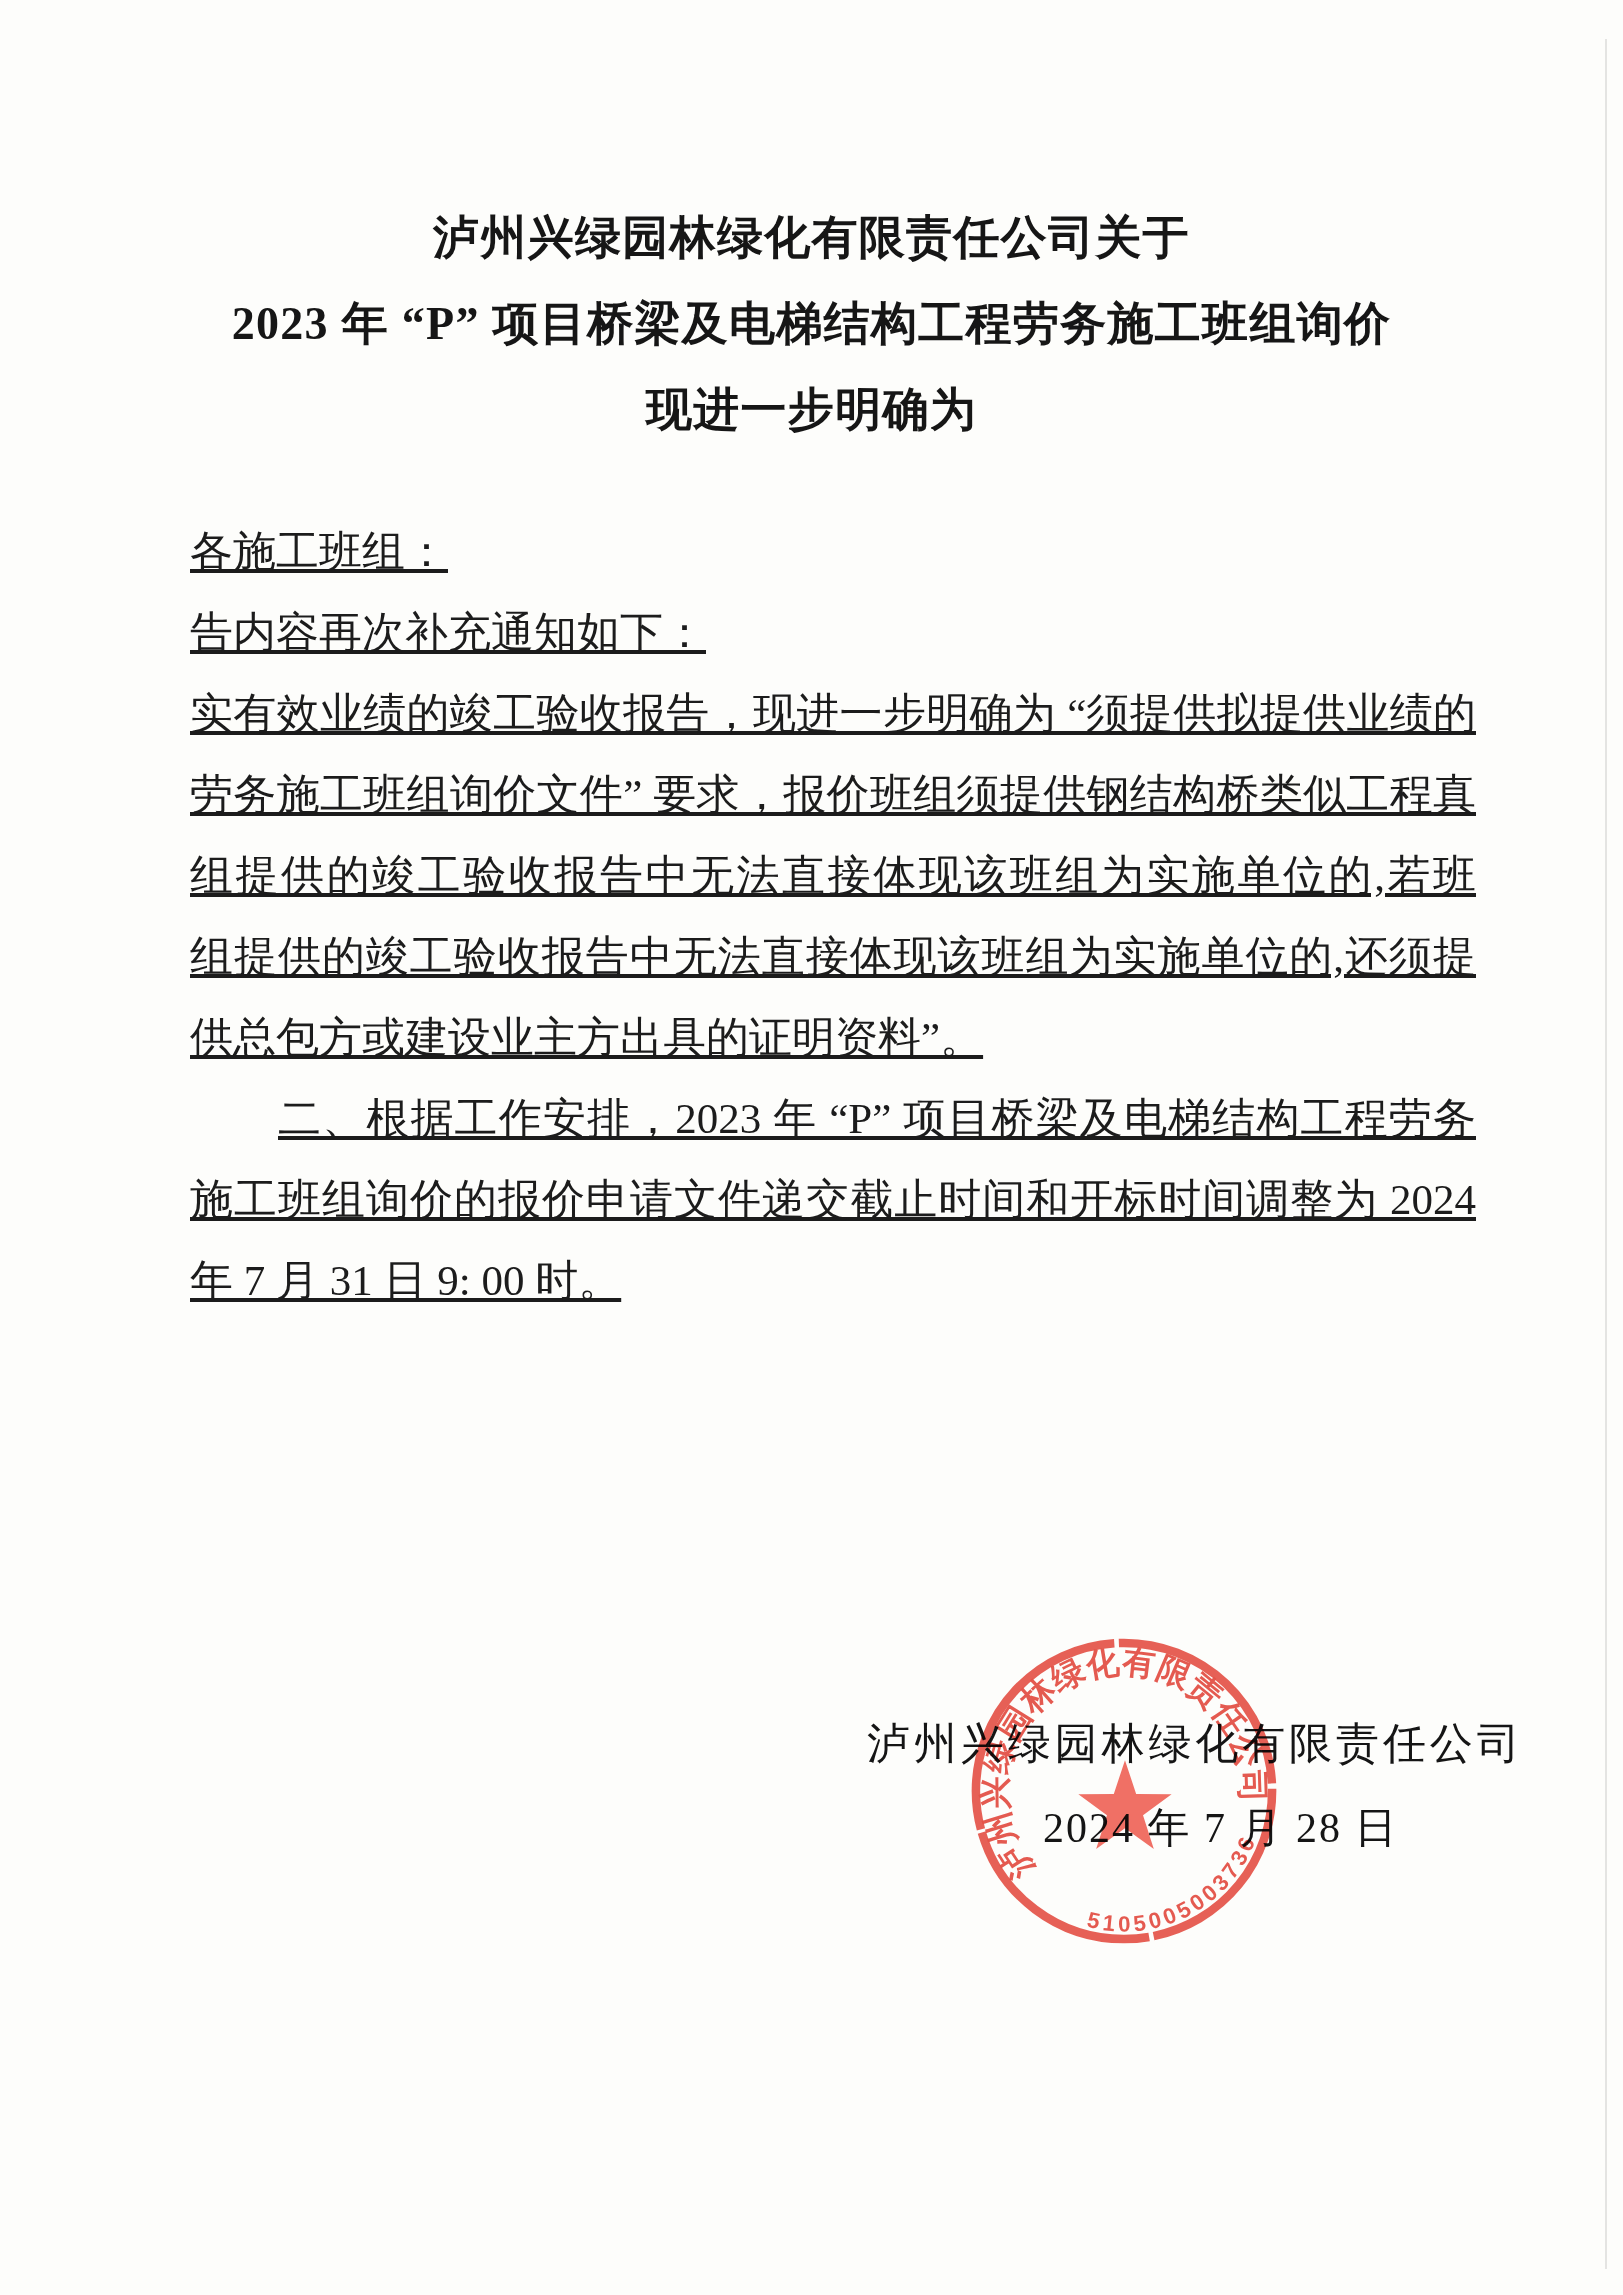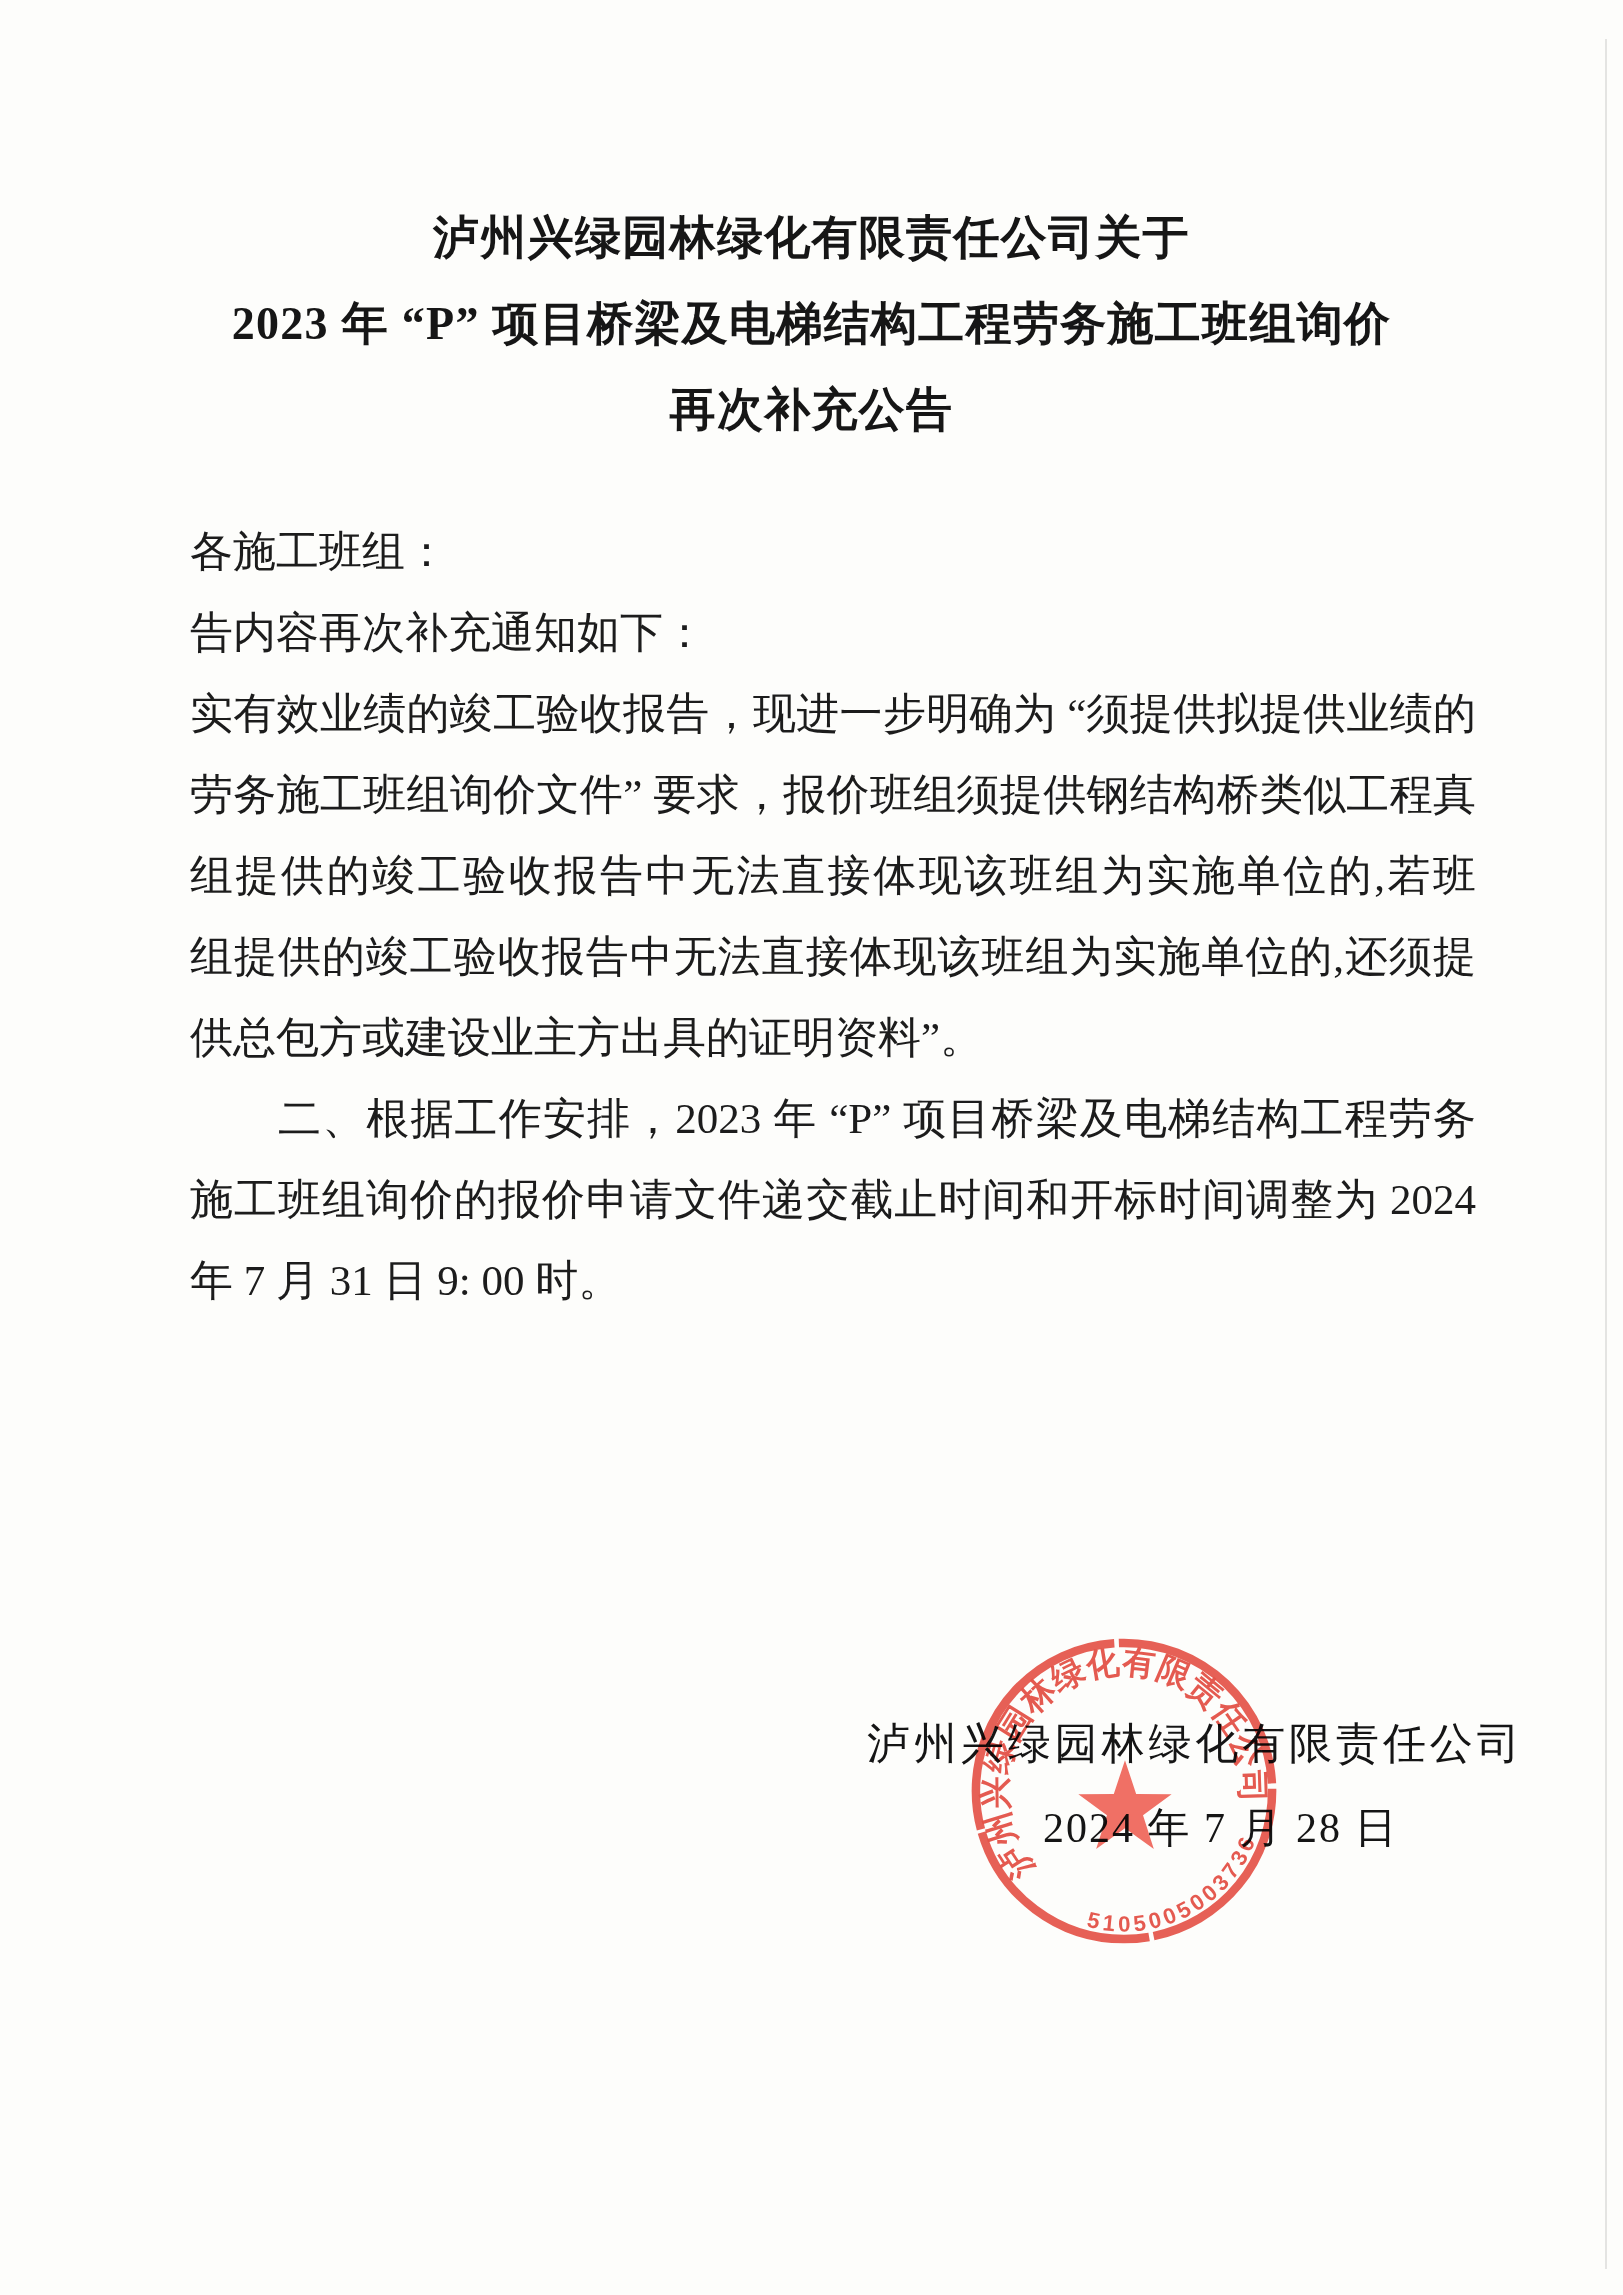"再次补充公告" div { text: 再次补充公告 -> 现进一步明确为 }
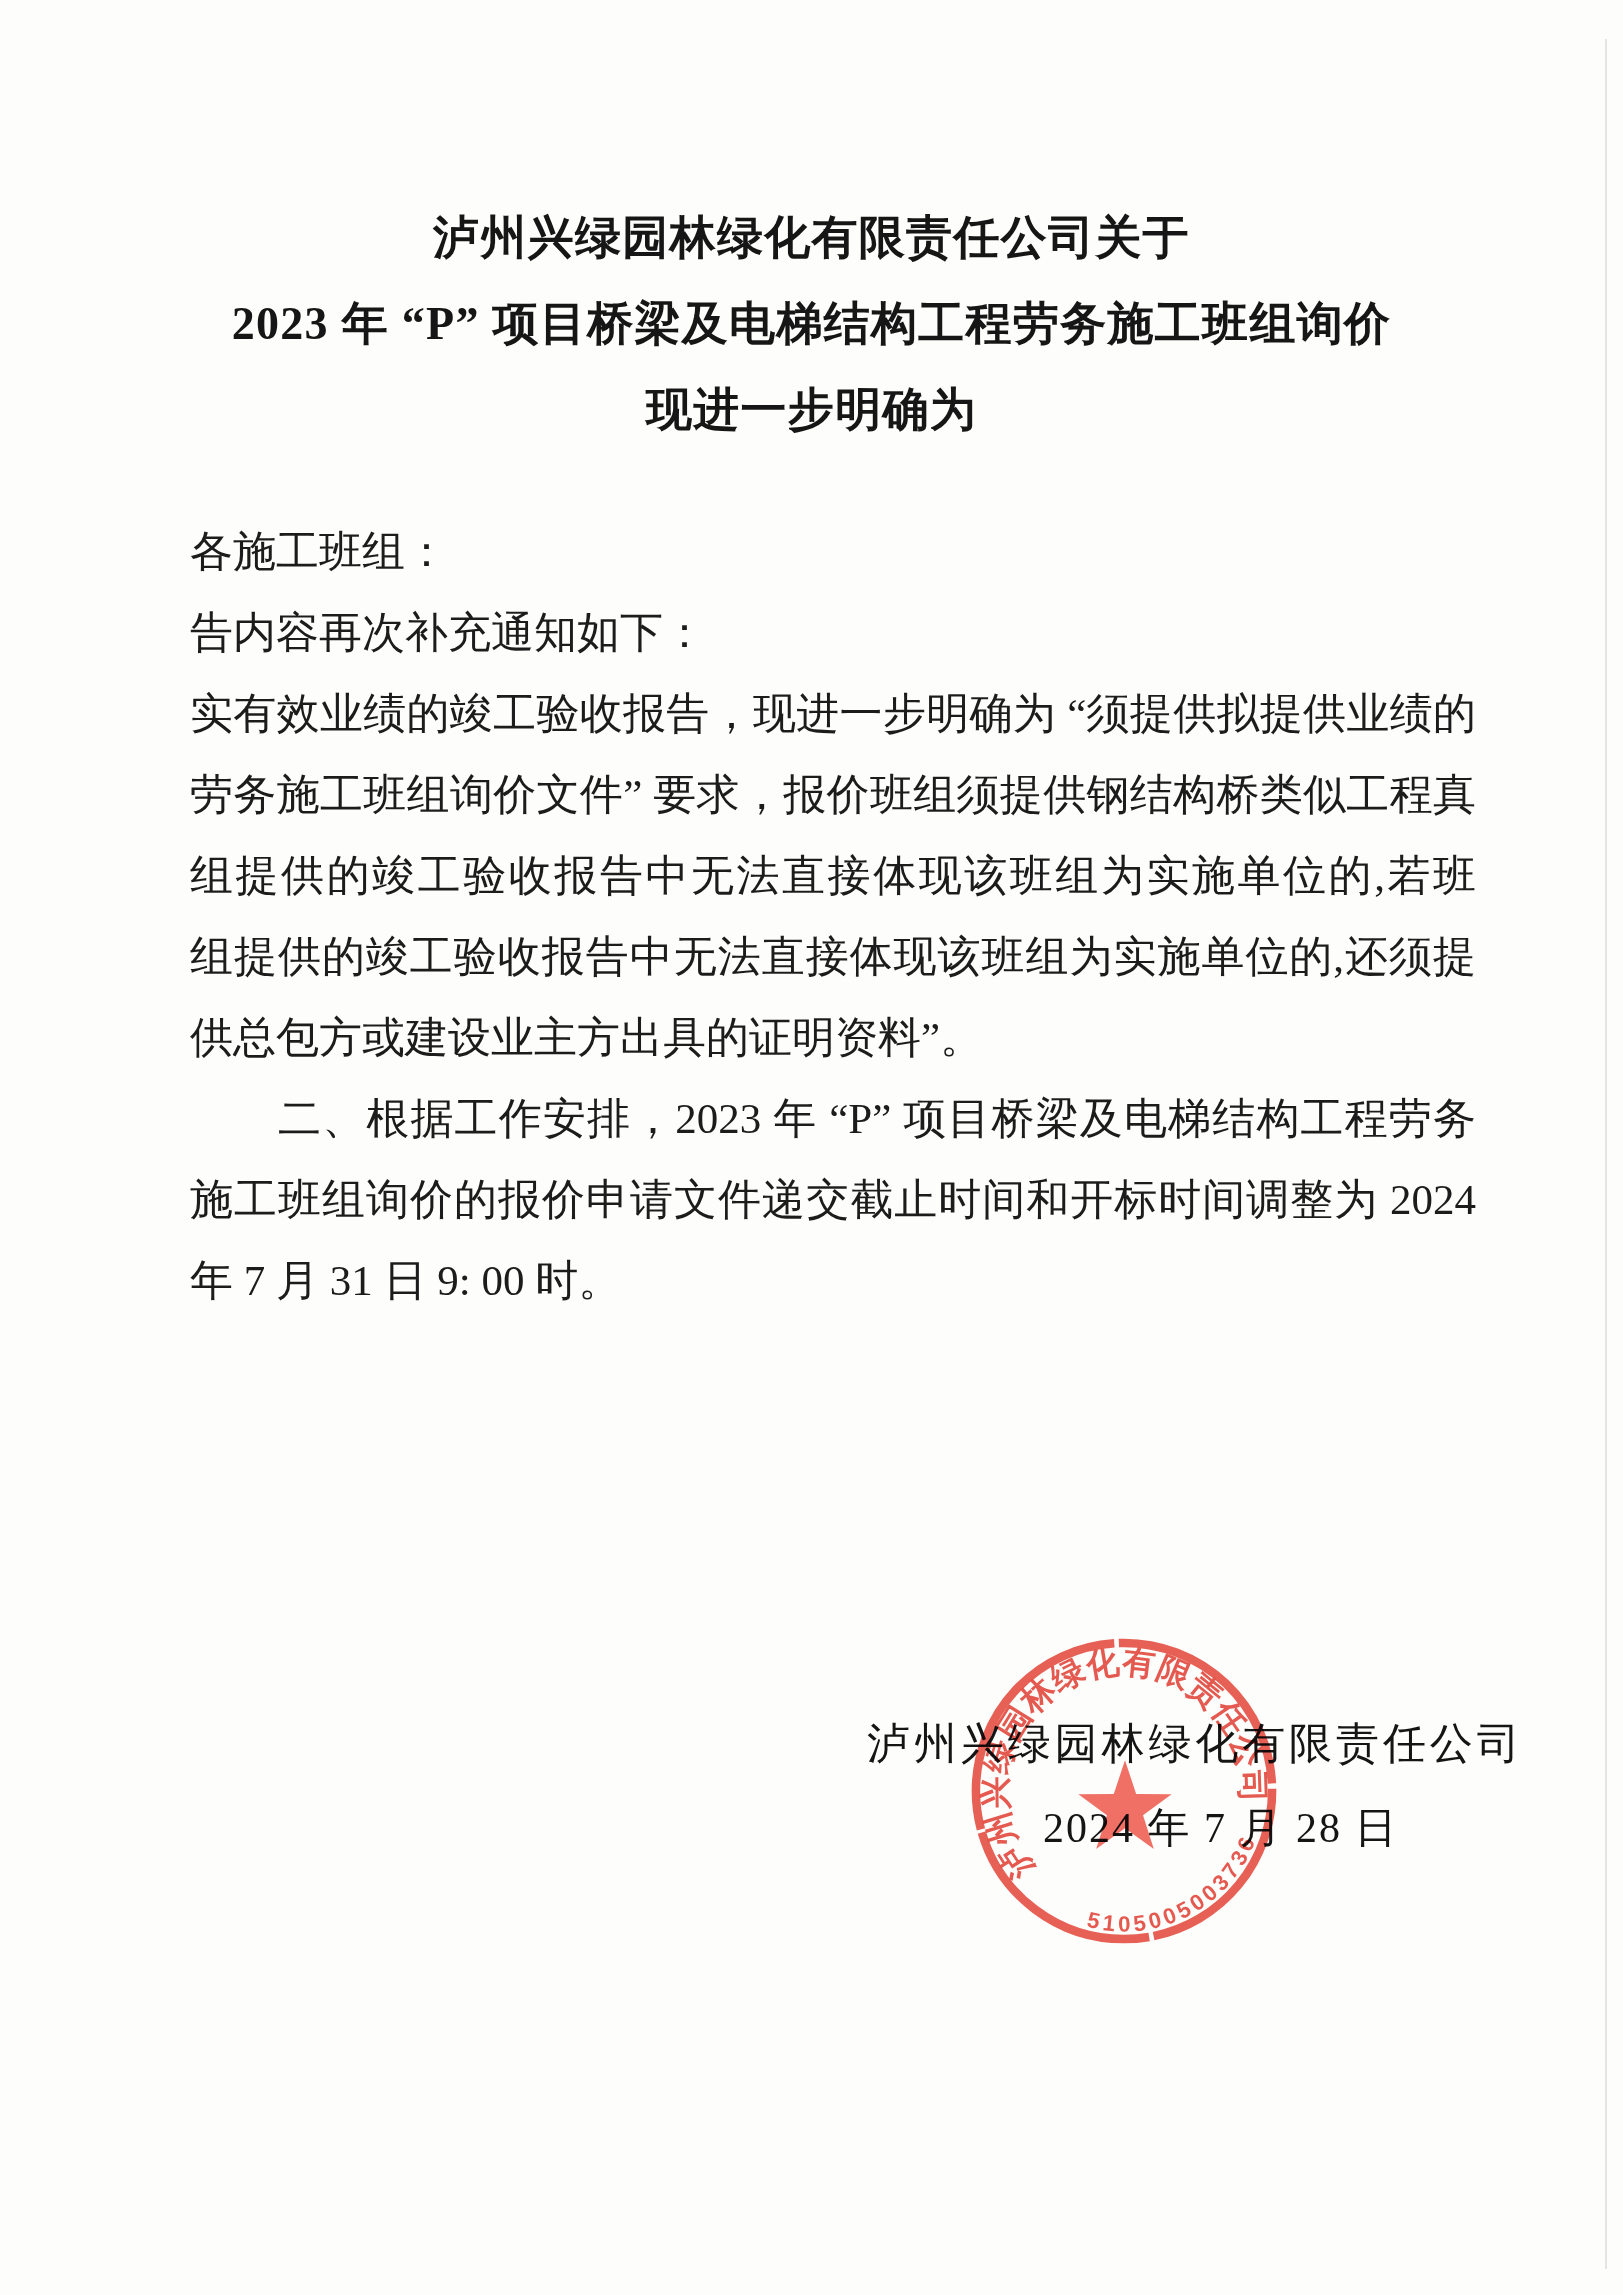"各施工班组：" .body-block { text-decoration: none -> underline }
